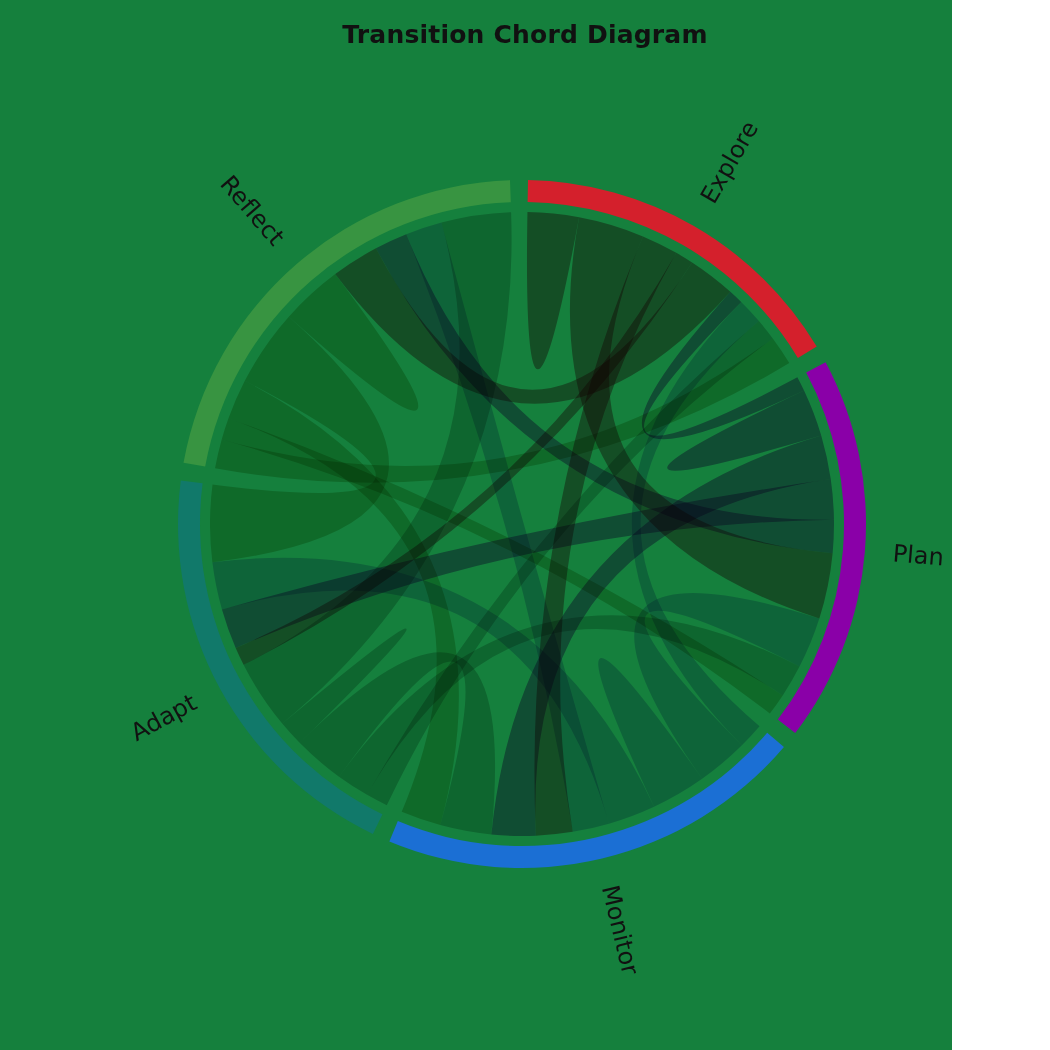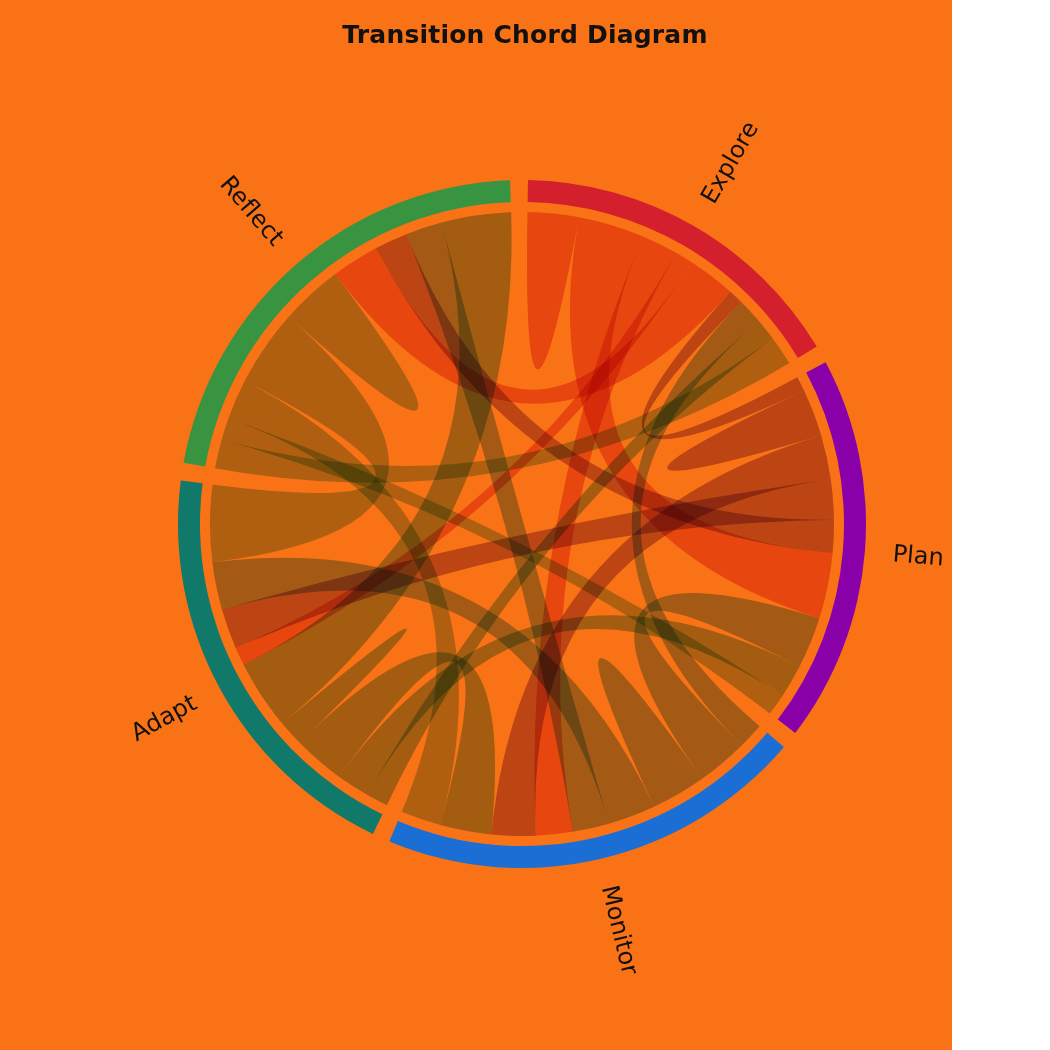"Transition Chord Diagram" #figure { background: #f97316 -> #15803d }
